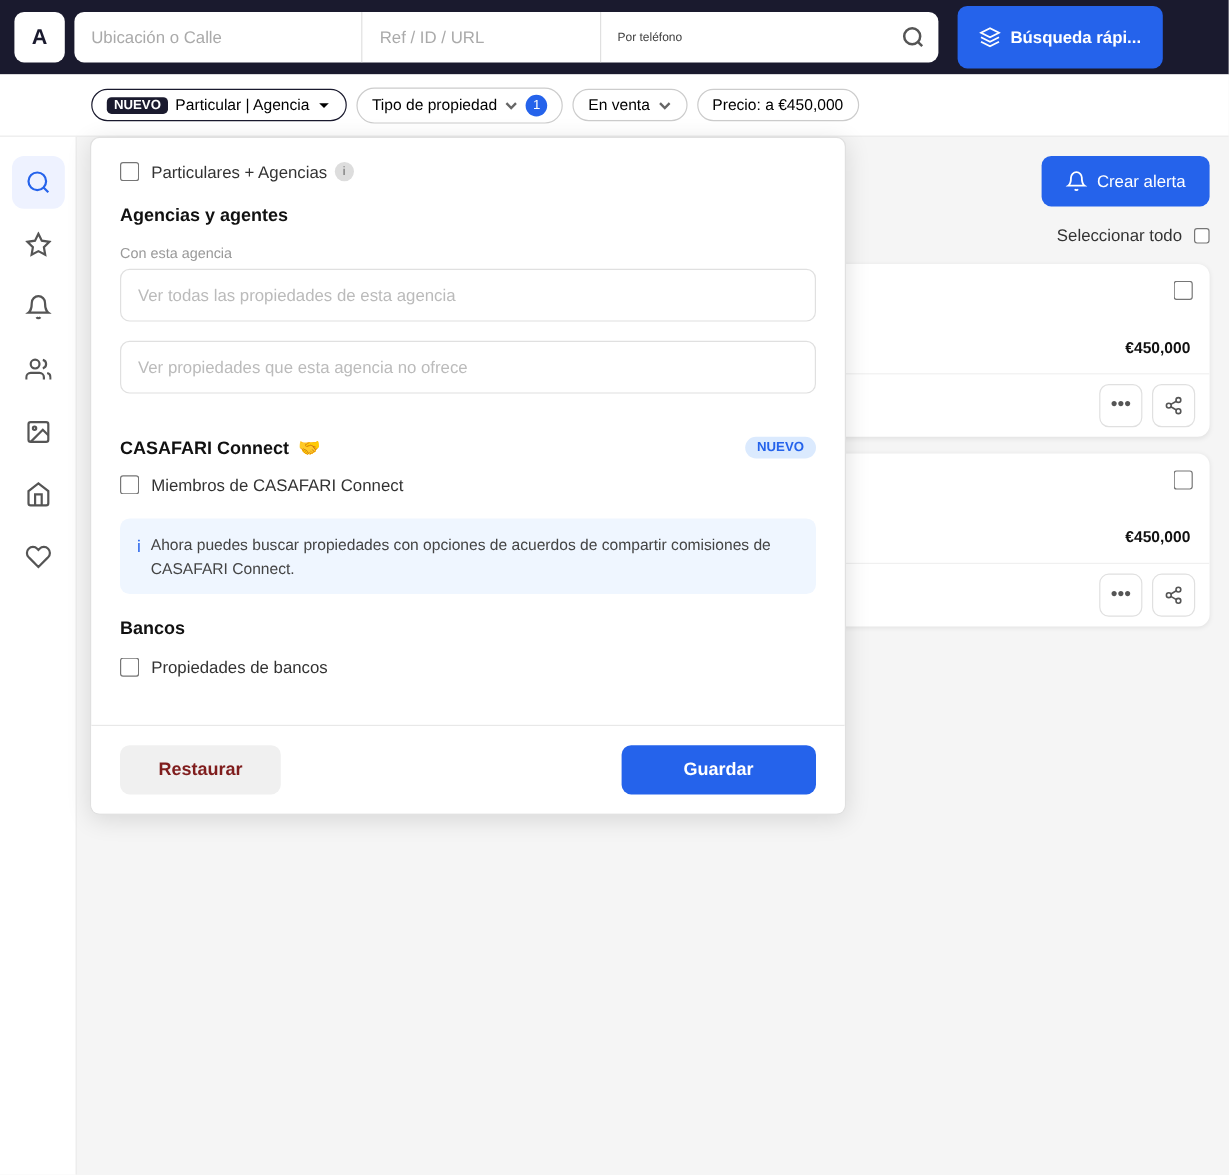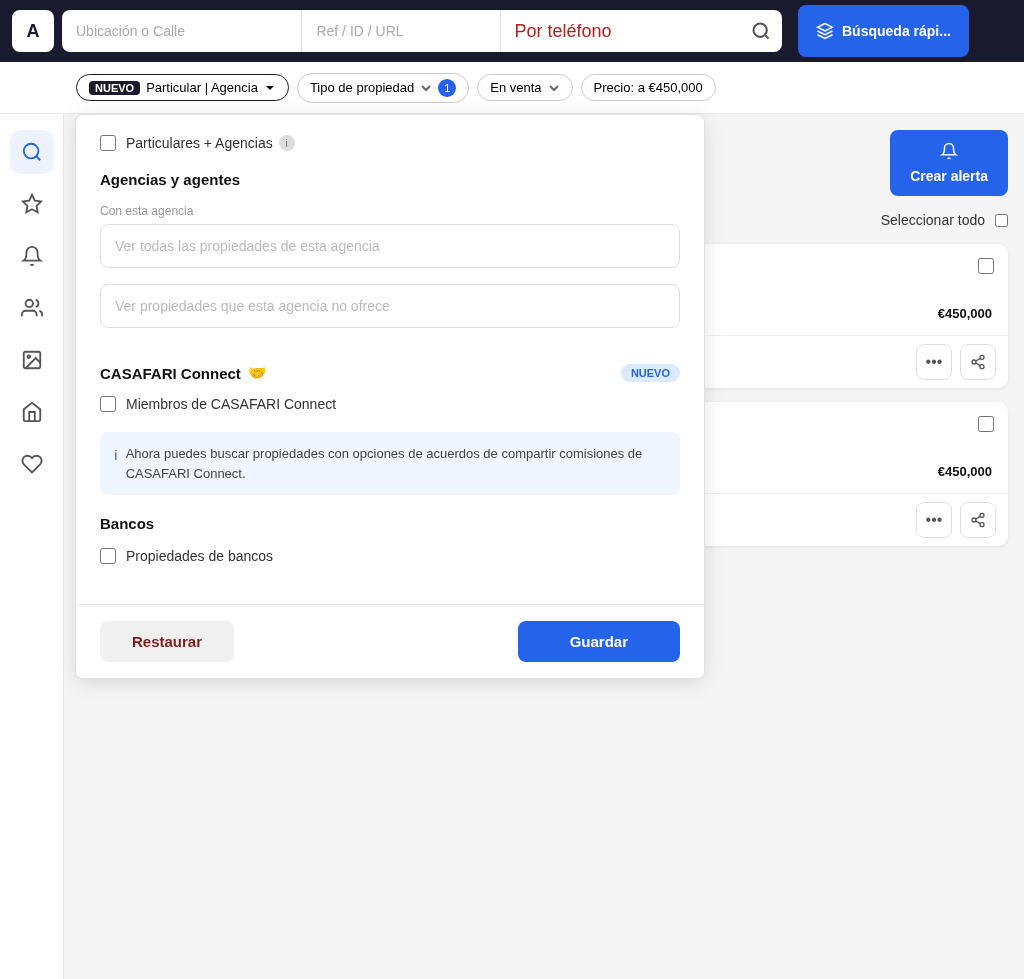"Por teléfono" span { color: #b91c1c -> #404040; font-size: 18px -> 10px }
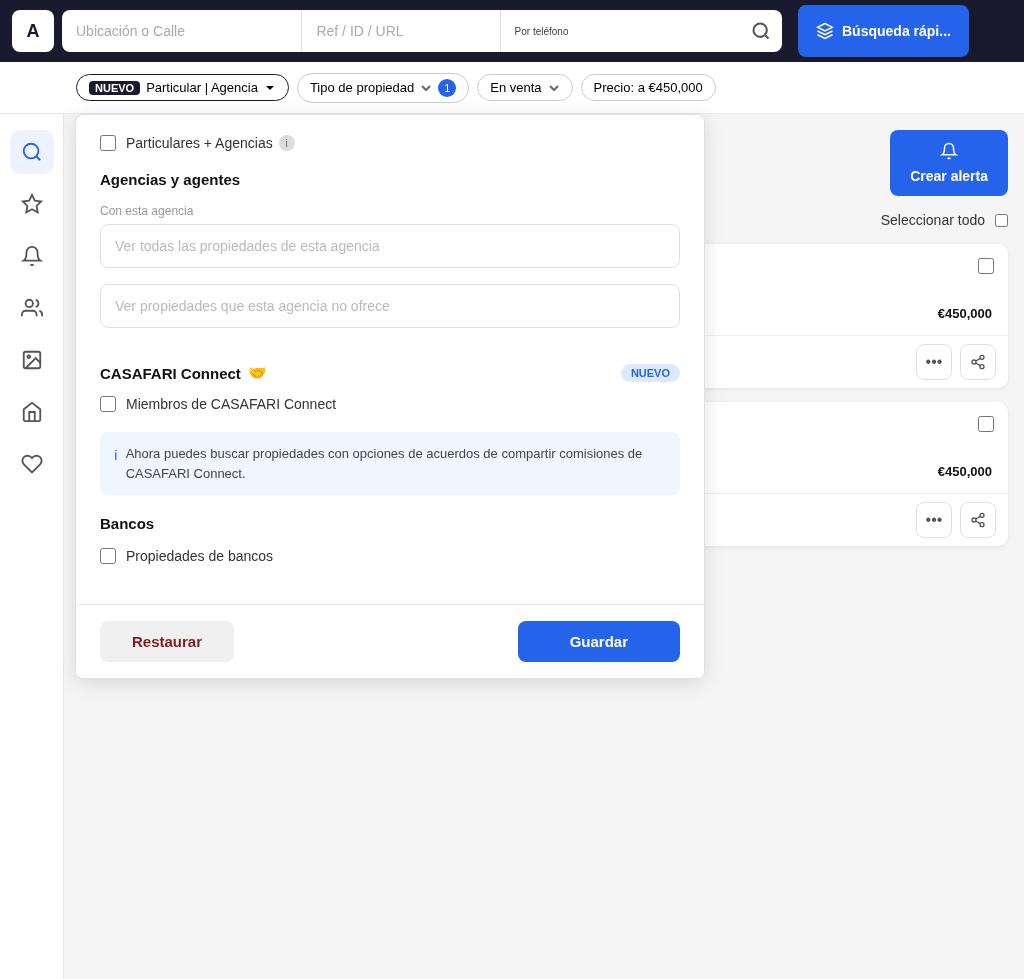"Crear alerta" .create-alert-btn { flex-direction: column -> none; font-weight: 700 -> 400 }
